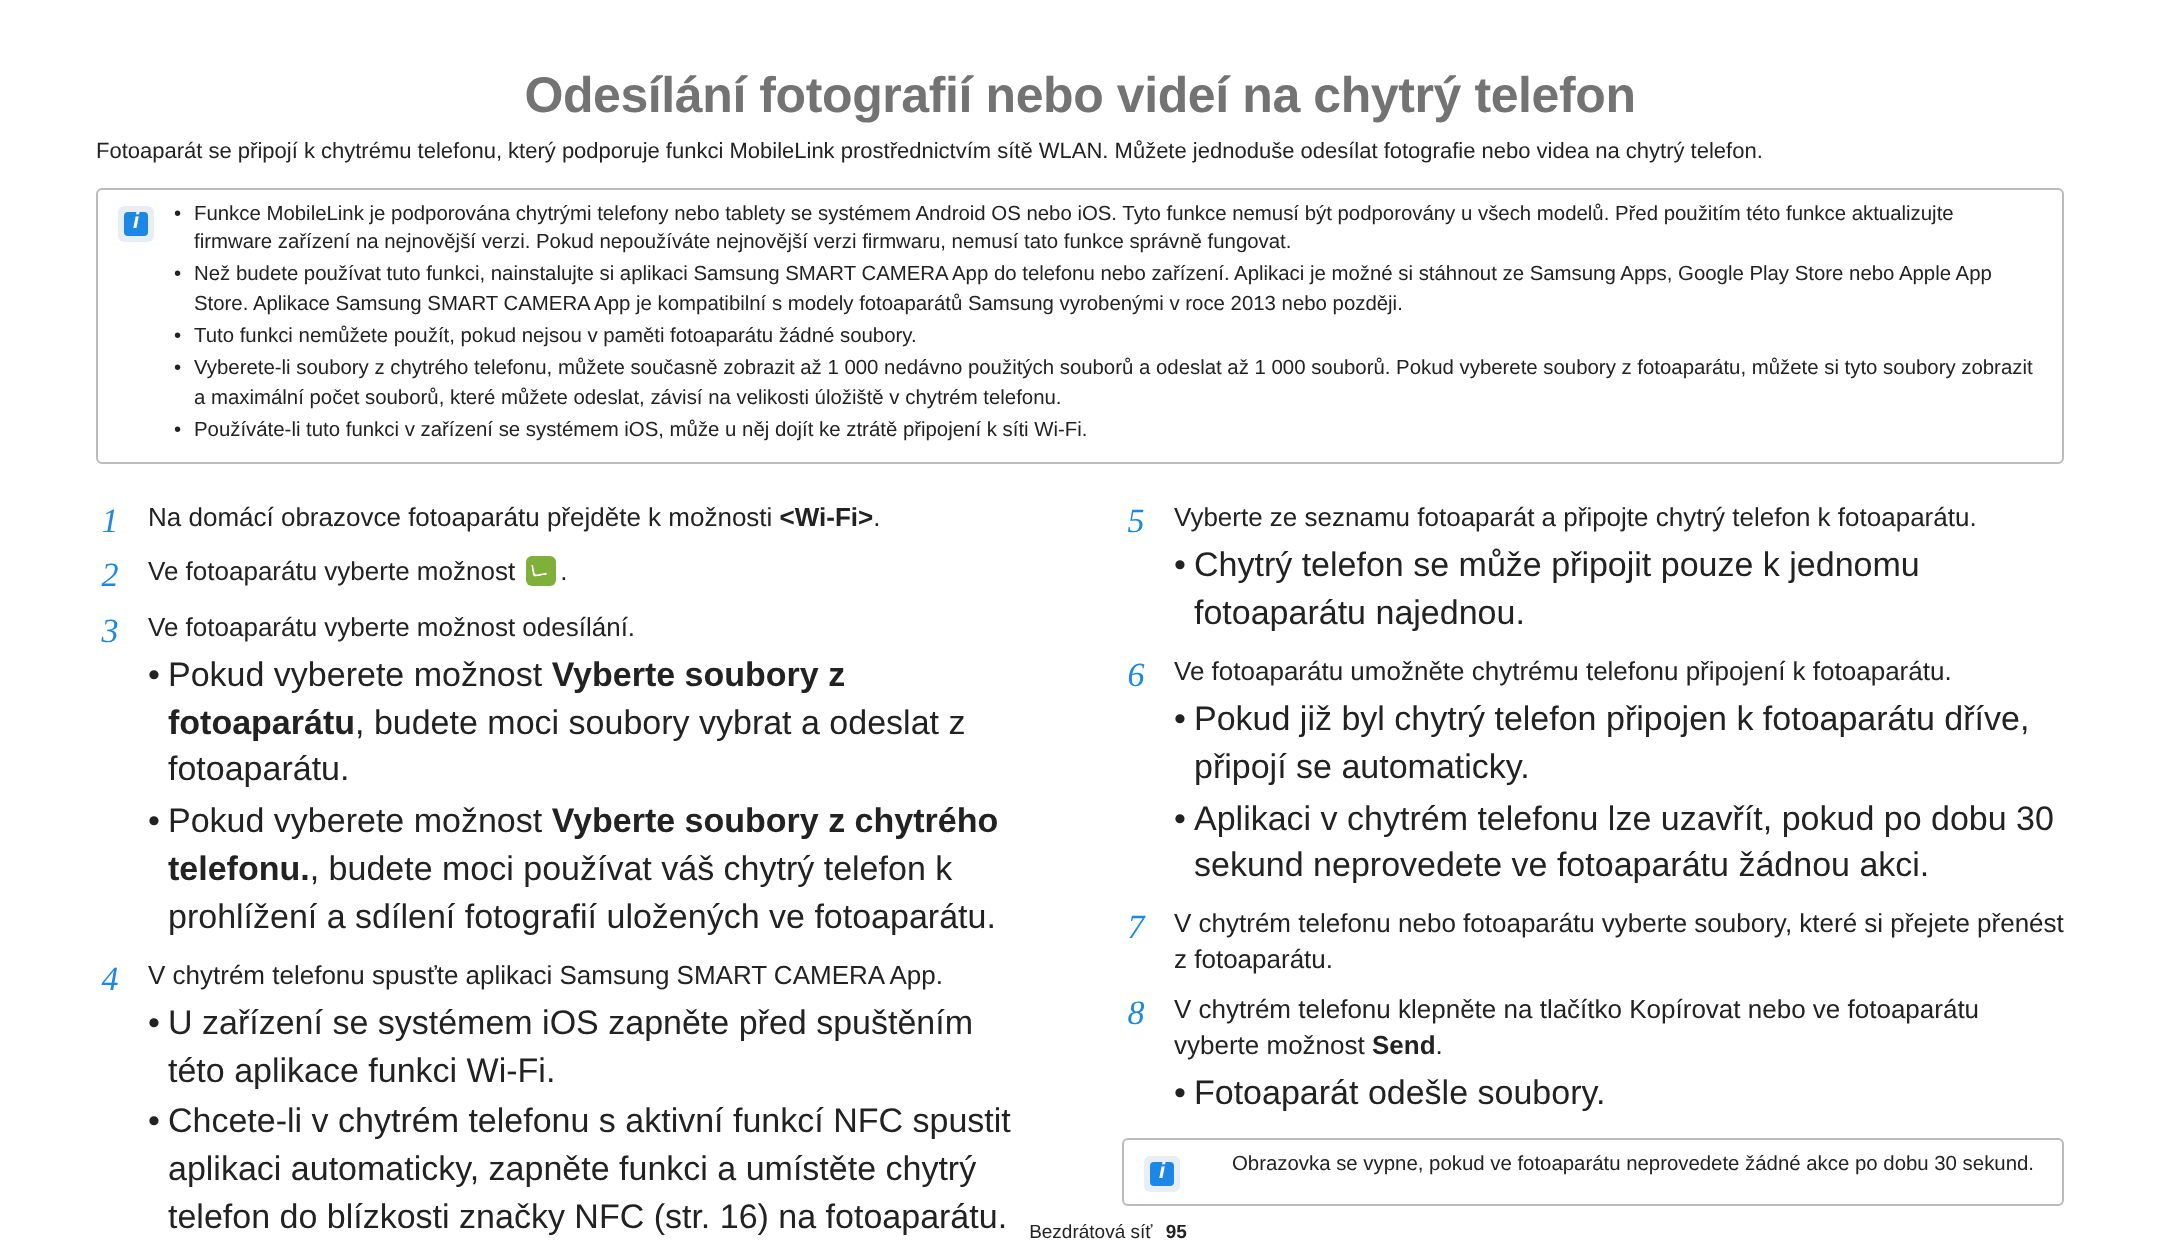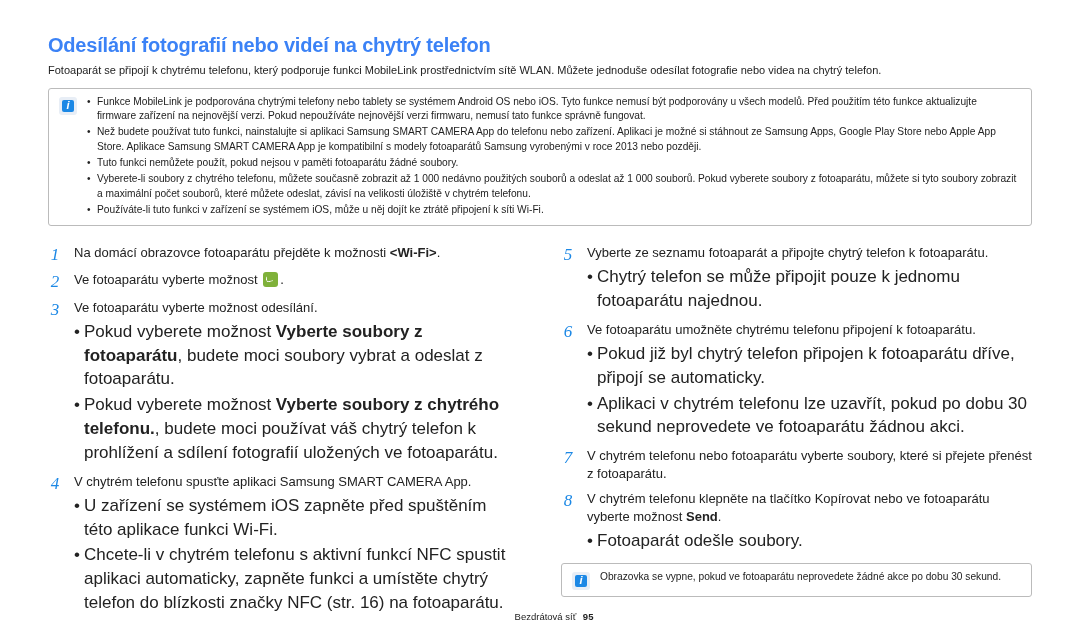"Odesílání fotografií nebo videí na" .title { color: #3b82f6 -> #737373; font-size: 20px -> 25px; text-align: none -> center }
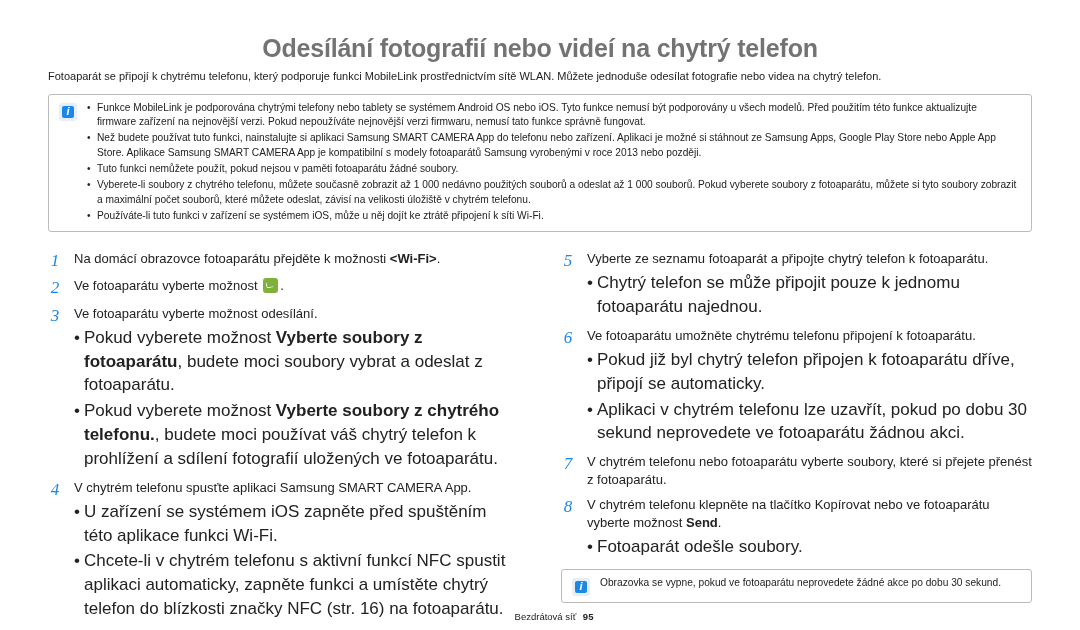"Obrazovka se vypne, pokud ve" .small-notebox .note-text { margin-left: none -> 16px }
